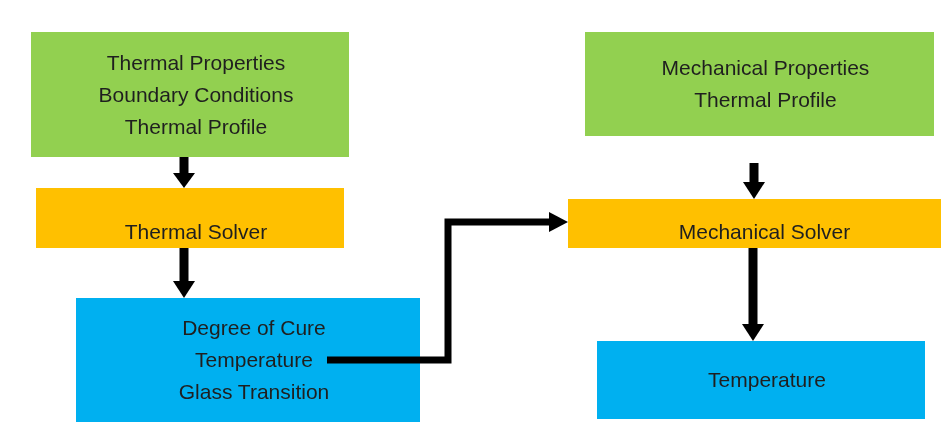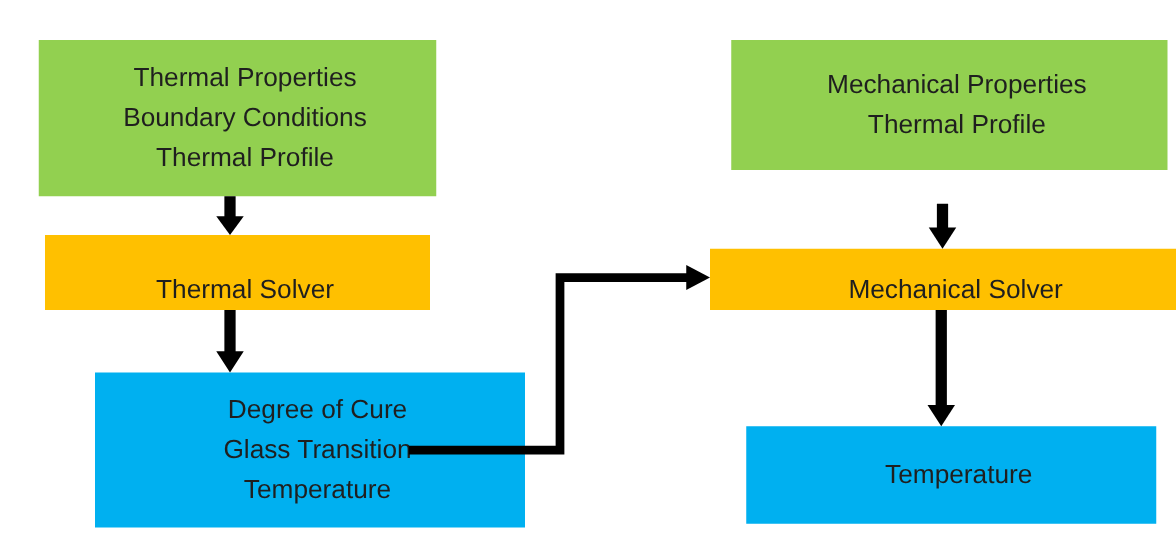"Glass Transition" span.line { order: before "Temperature" -> after "Temperature" }
